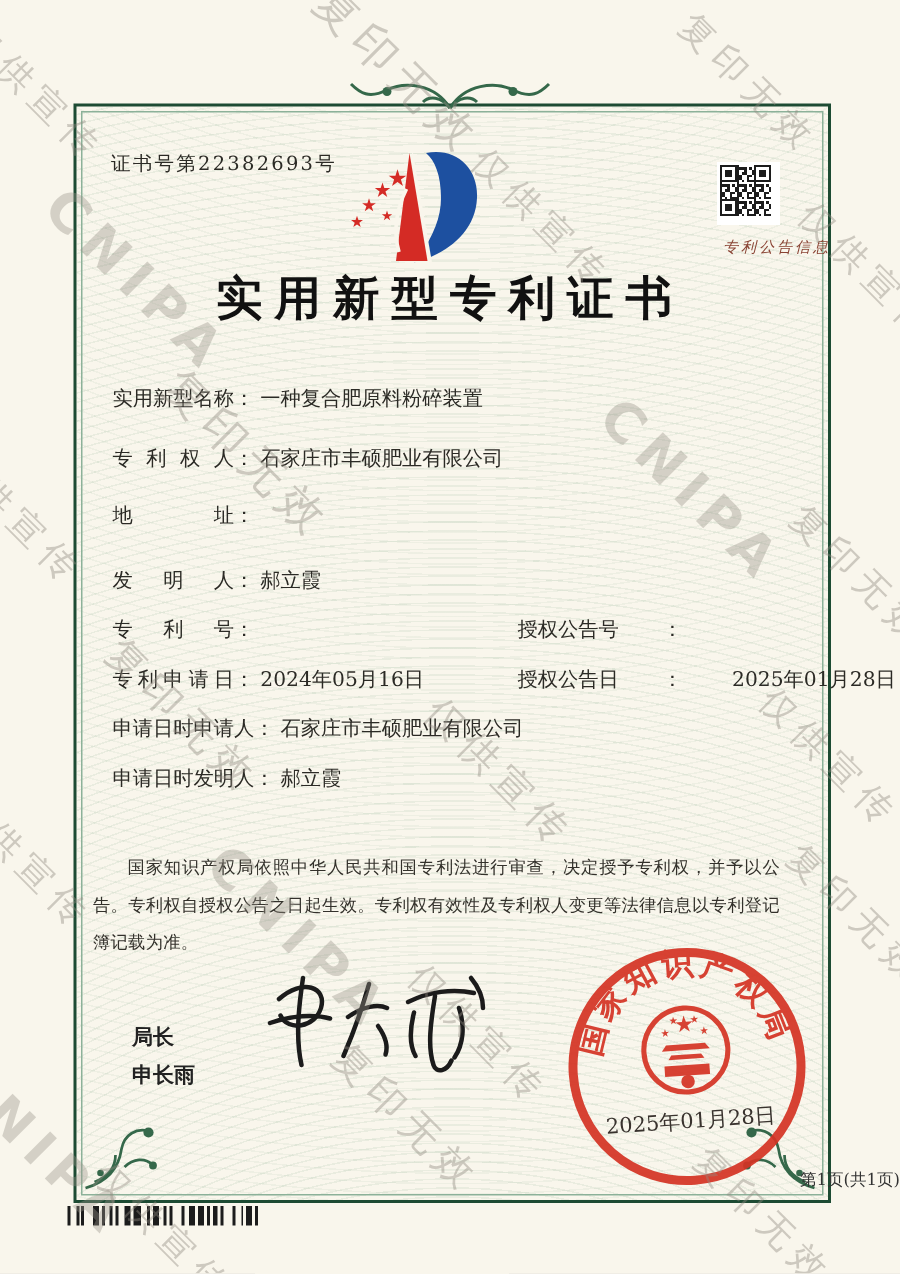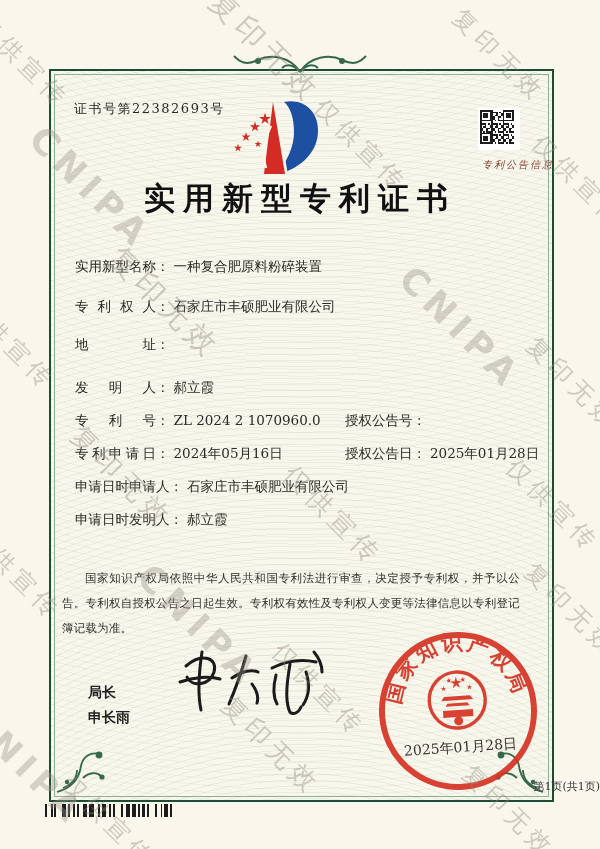"ZL 2024 2 1070960.0" span.val { html: <span>ZL 2024 2 1070960.0</span> -> none }
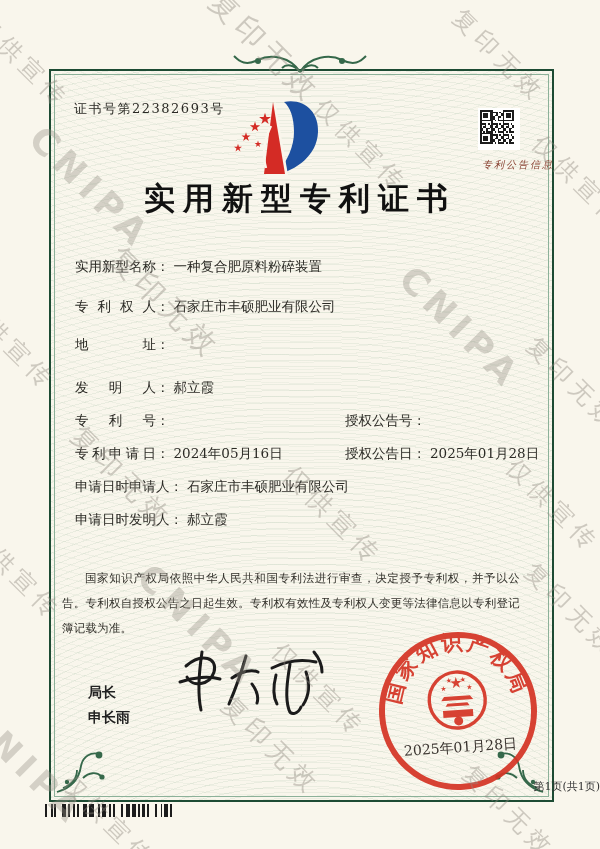"授权公告号" .cell-right { gap: none -> 29px }
